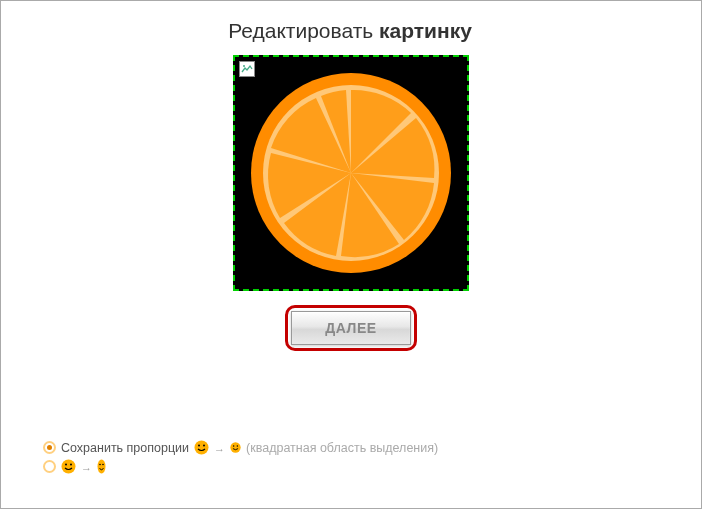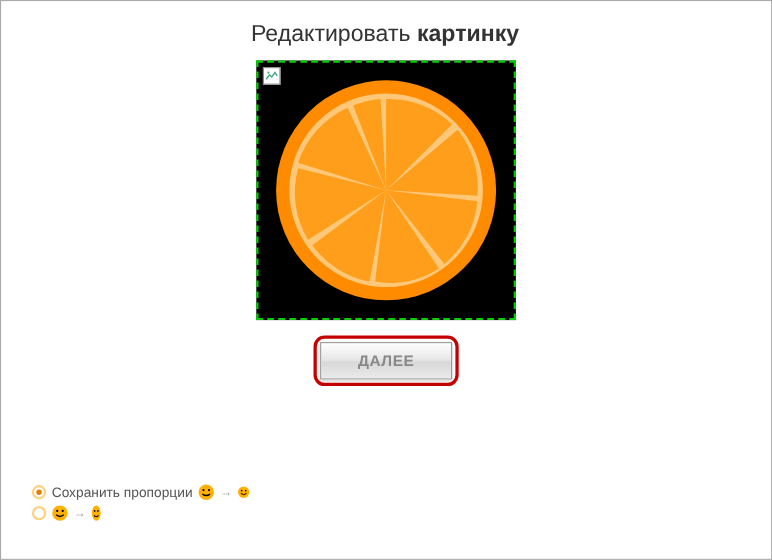"Сохранить пропорции" .options { left: 28px -> 42px }
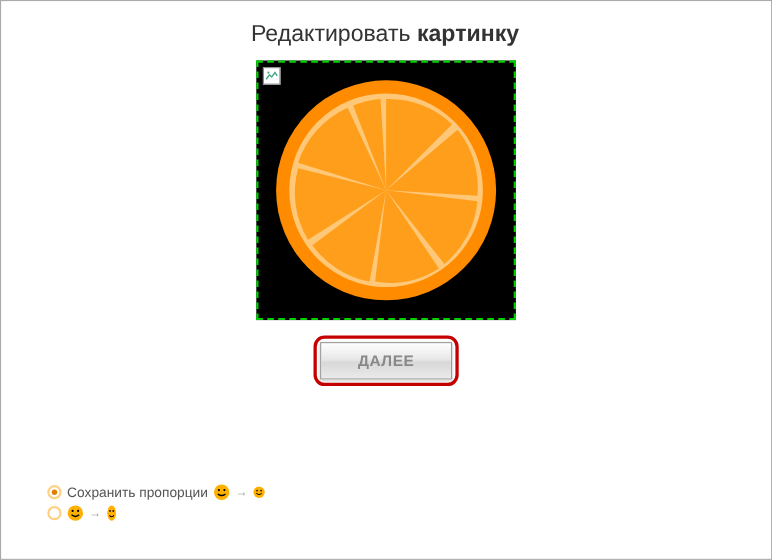"(квадратная область выделения)" span.hint { html: none -> <span>(квадратная область выделения)</span> }
